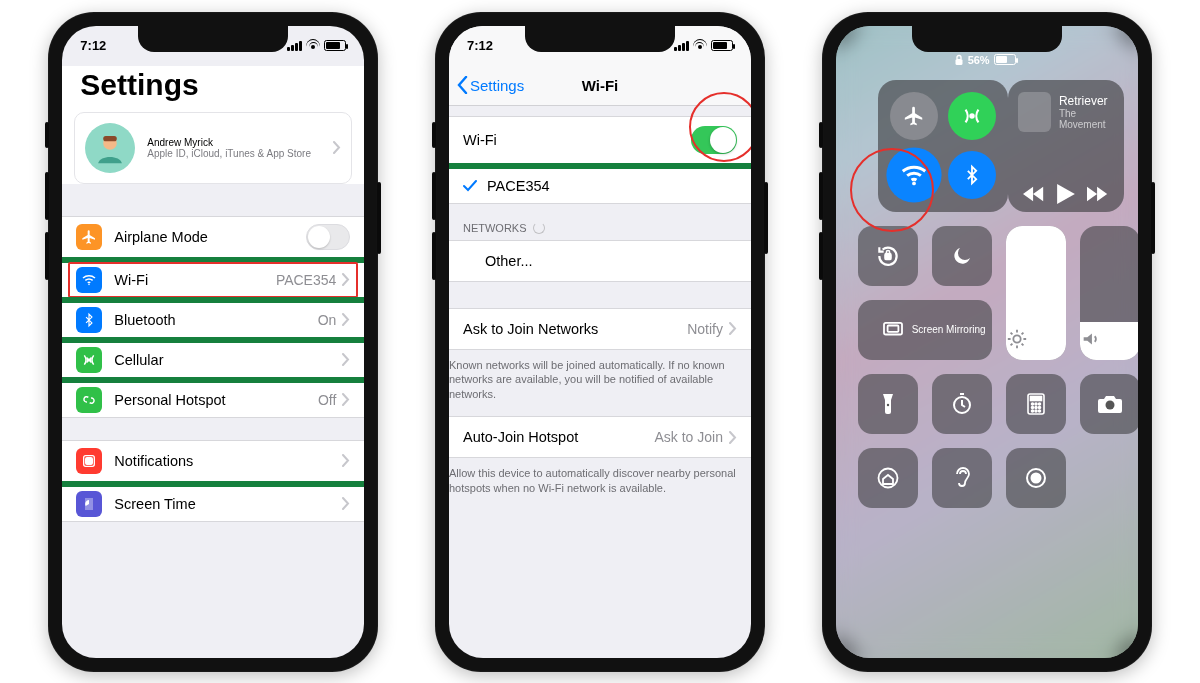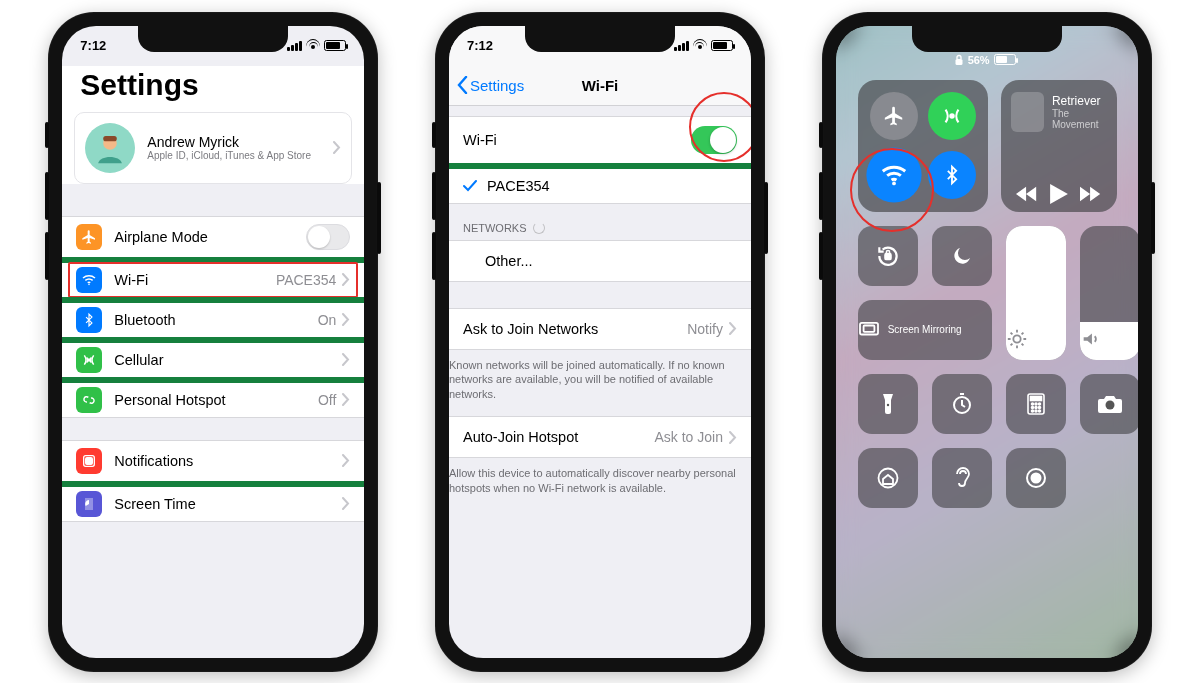"Retriever" .cc-row { gap: 13px -> 0; margin-left: none -> 20px }
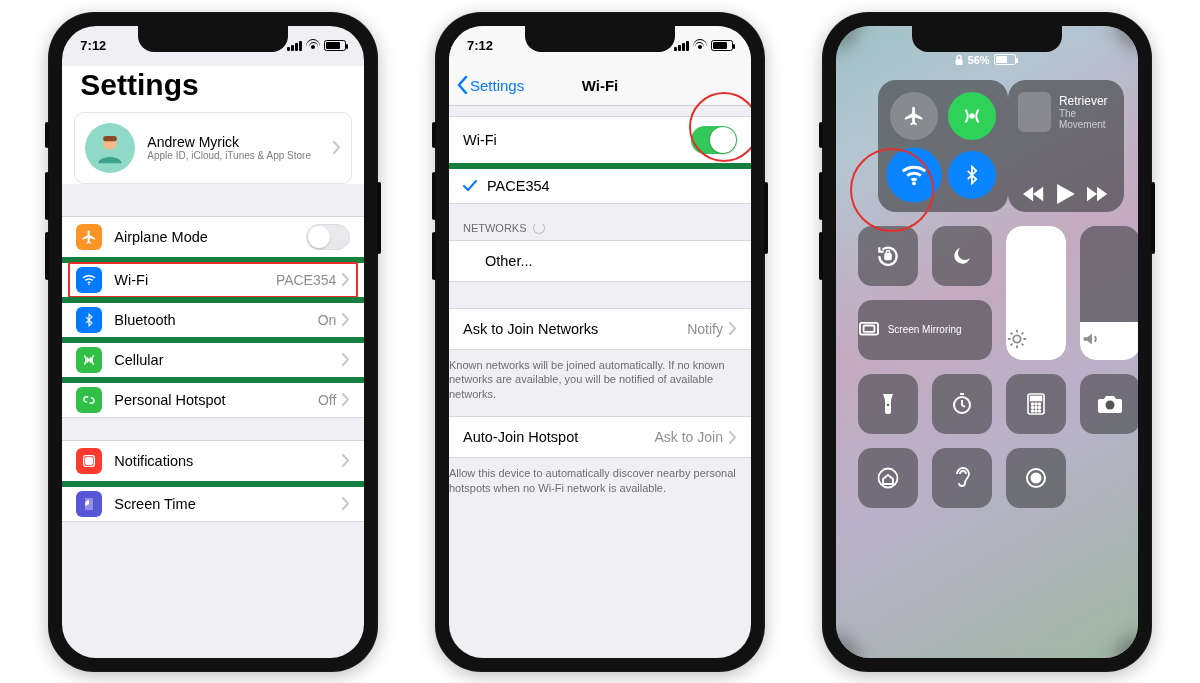"Andrew Myrick" .profile .name { font-size: 14px -> 10px }
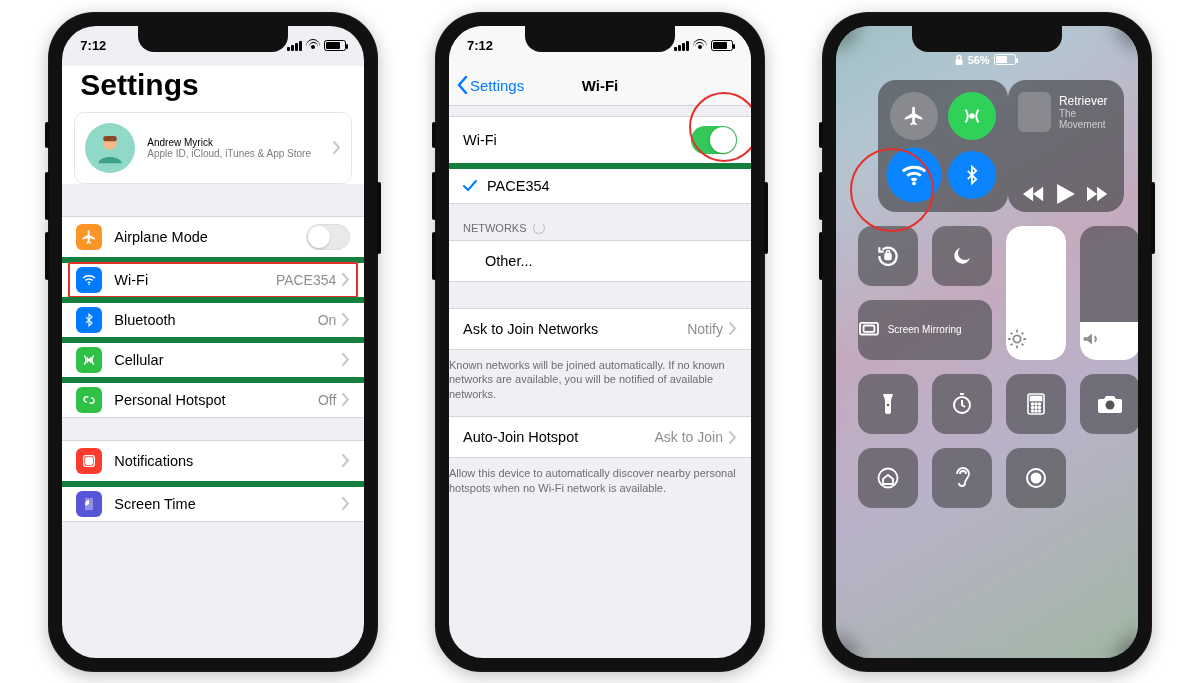"Screen Mirroring" .btn.wide { padding-left: 0 -> 24px }
